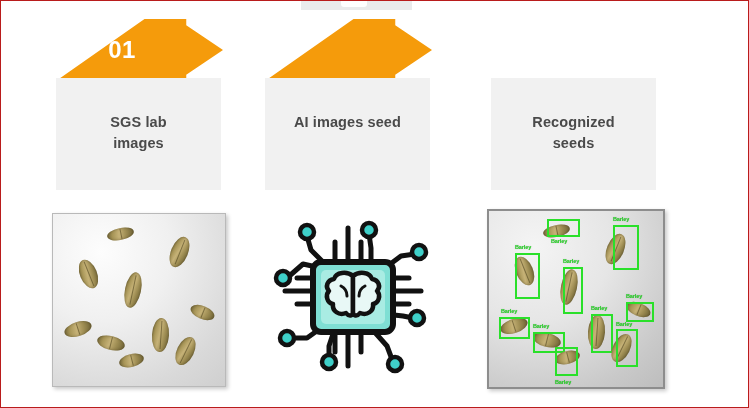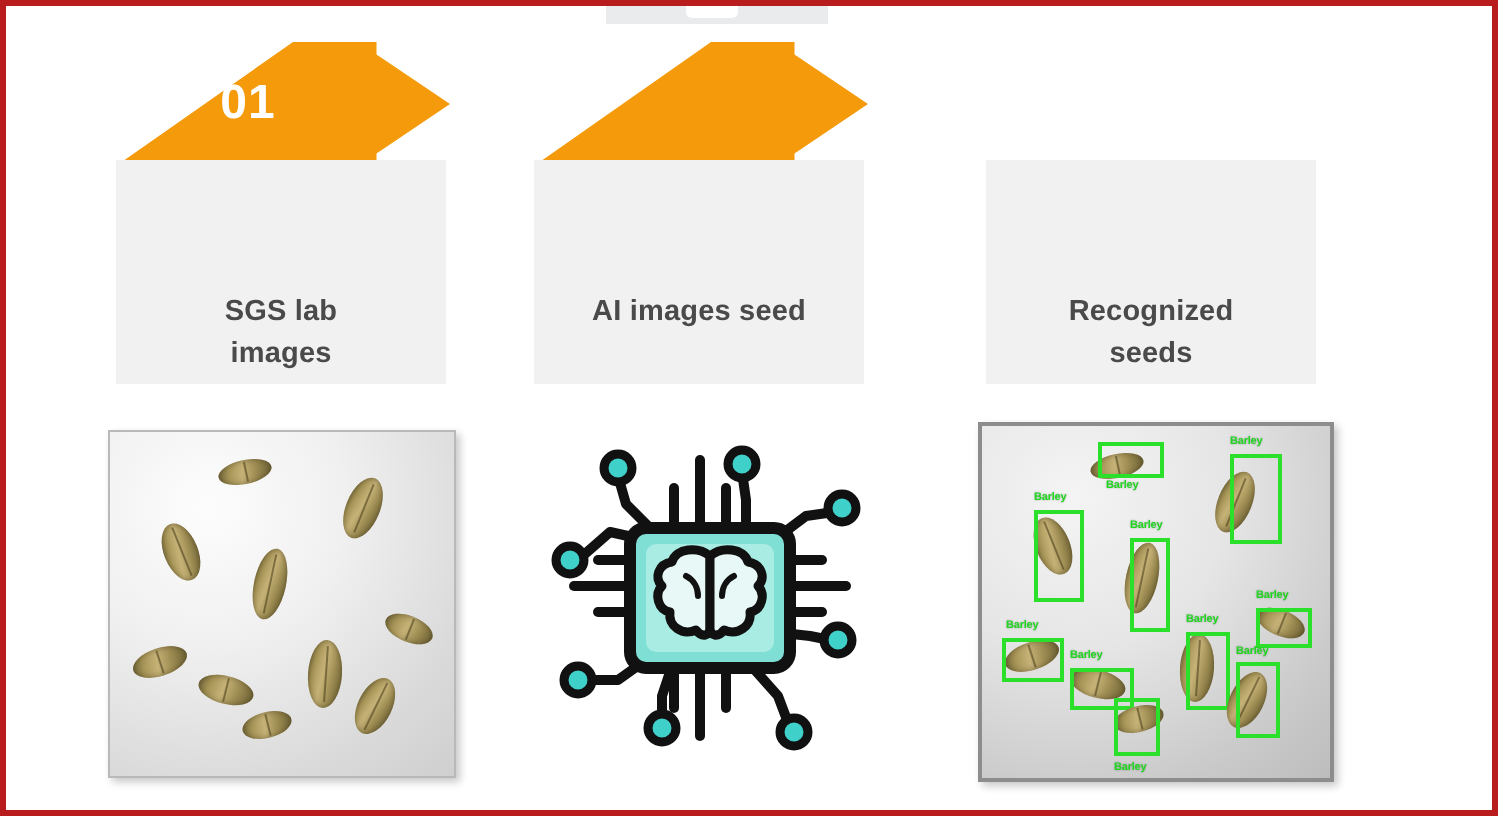"01" .page { border: 3px solid #b91c1c -> 1px solid #b91c1c }
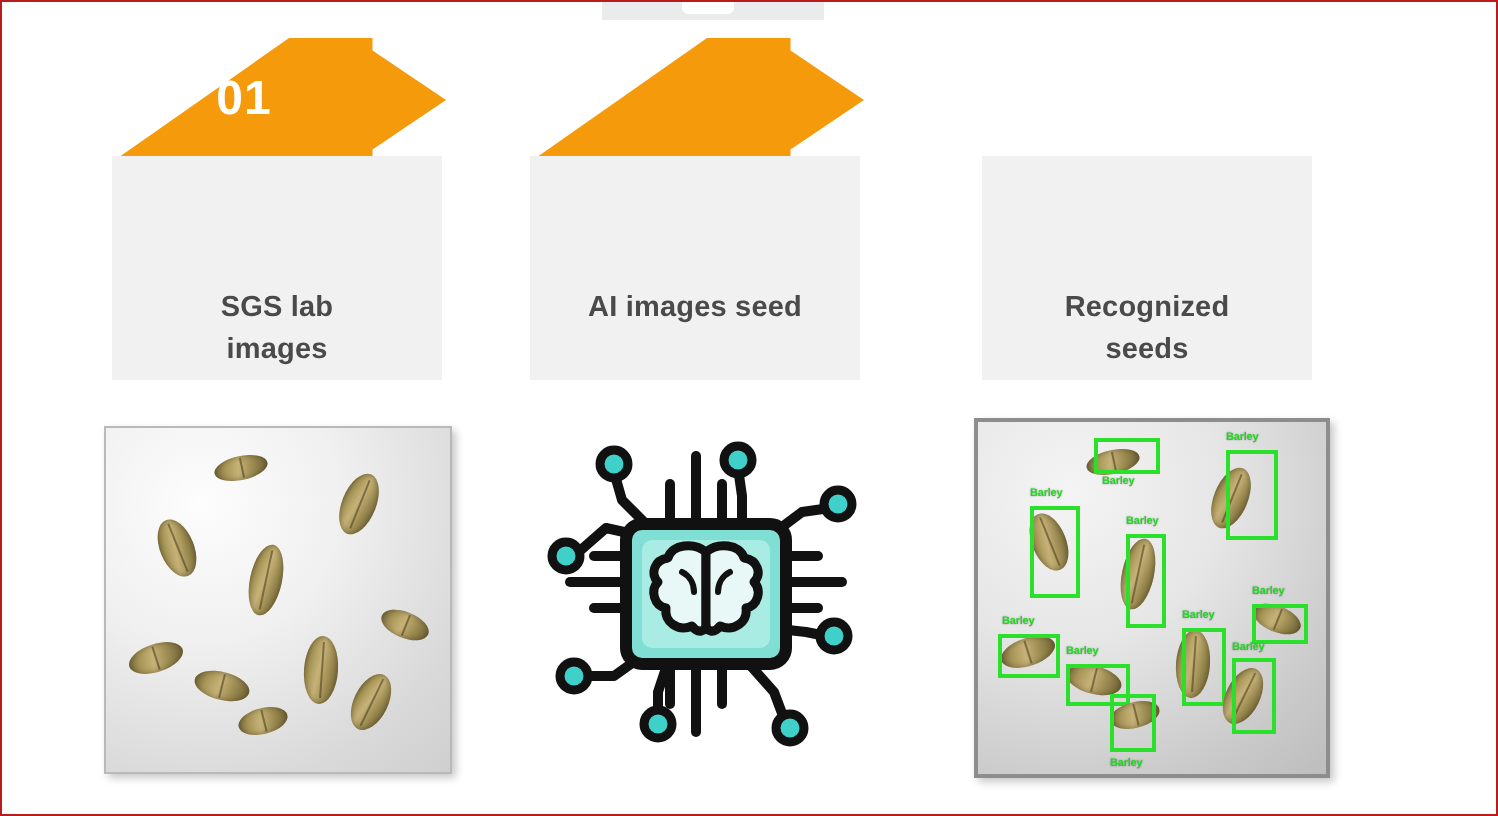"SGS lab" .card-label { margin-top: 32px -> none }
